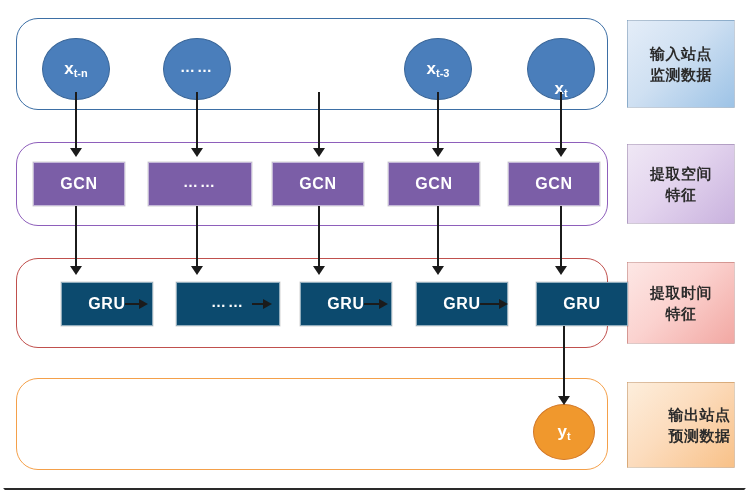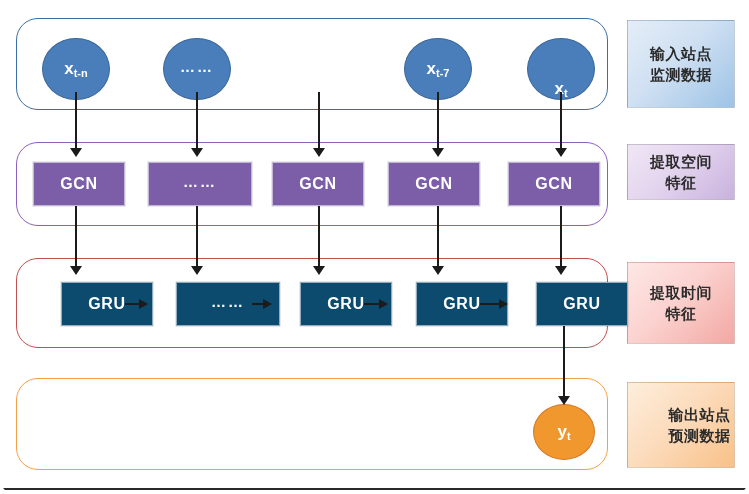"t-7" span.sub { text: t-7 -> t-3 }
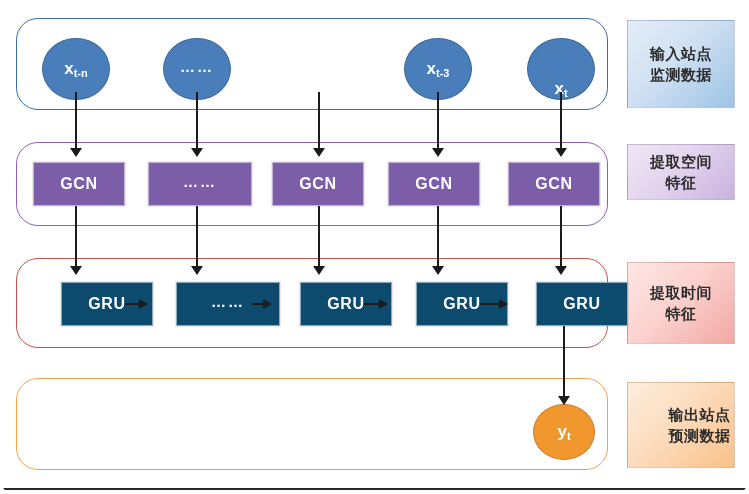"提取空间" div.stage-label { height: 56px -> 80px }
